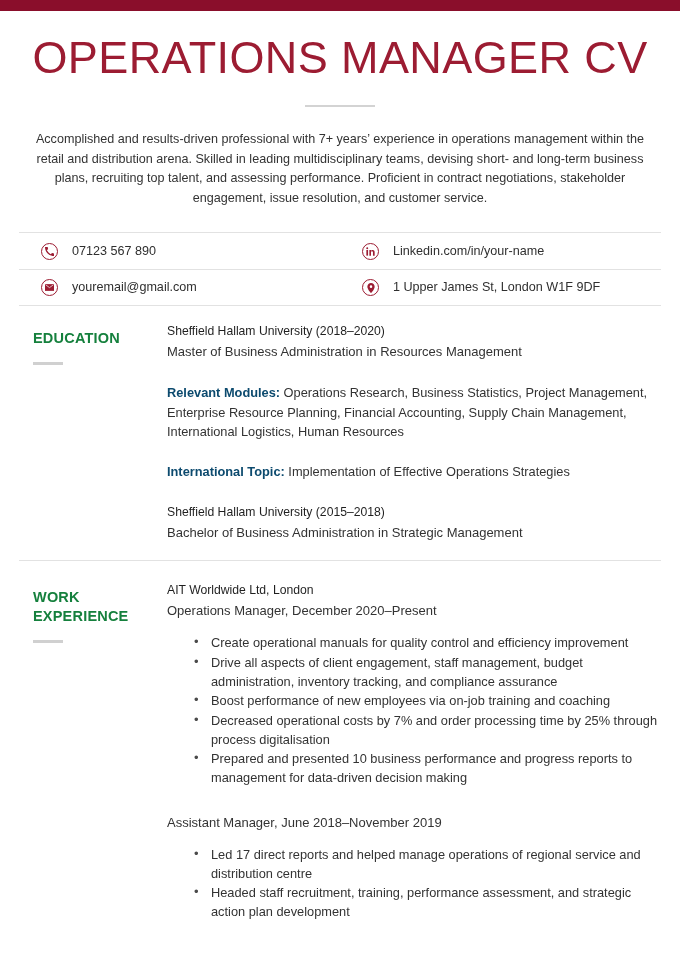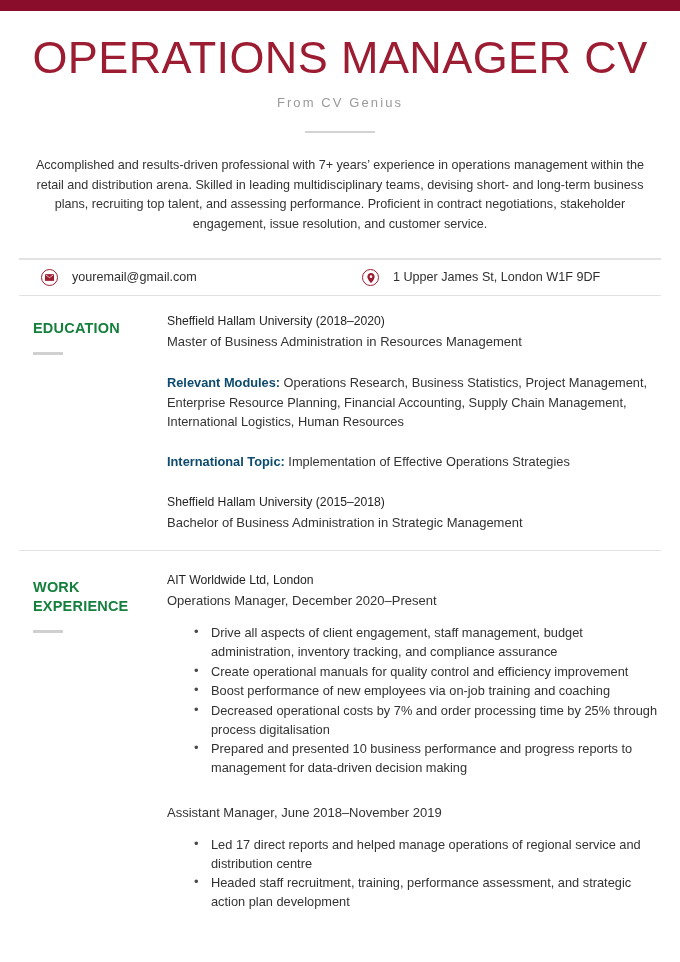"From CV Genius" div.cv-subtitle { html: <div>From CV Genius</div> -> none }
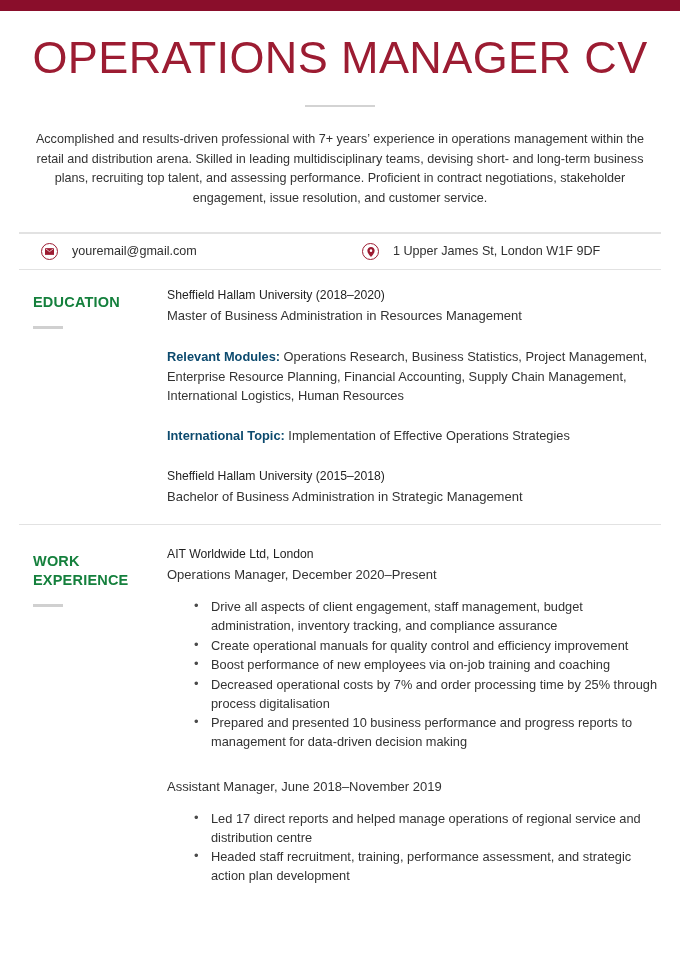"07123 567 890" div.contact-row { html: none -> <div> <div> <span> <svg> <path></path> </svg> </span> <span>07123 567 890</span> </div> <div> <span> <svg> <rect></rect> <circle></circle> <path></path> </svg> </span> <span>Linkedin.com/in/your-name</span> </div> </div> }
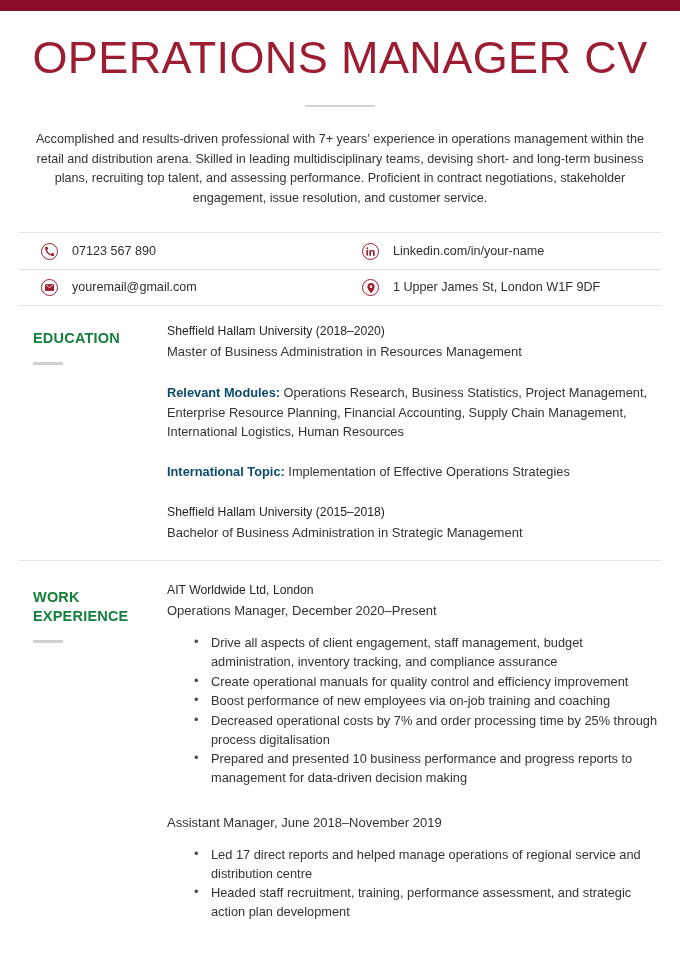"Drive all aspects of client" li { order: before "Create operational manuals for quality" -> after "Create operational manuals for quality" }
